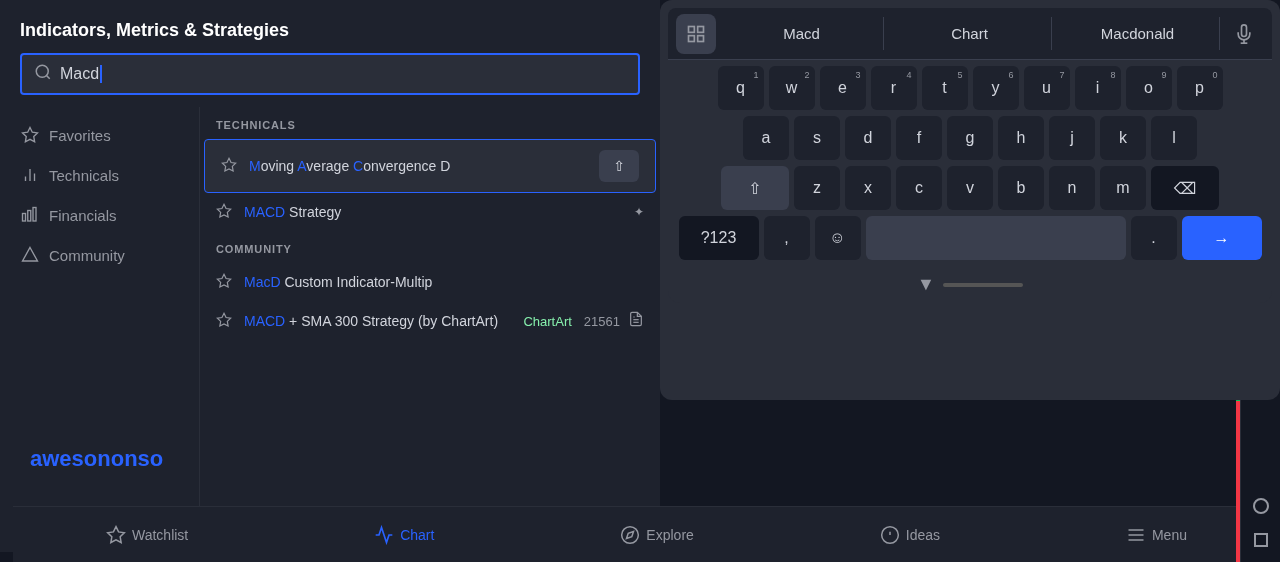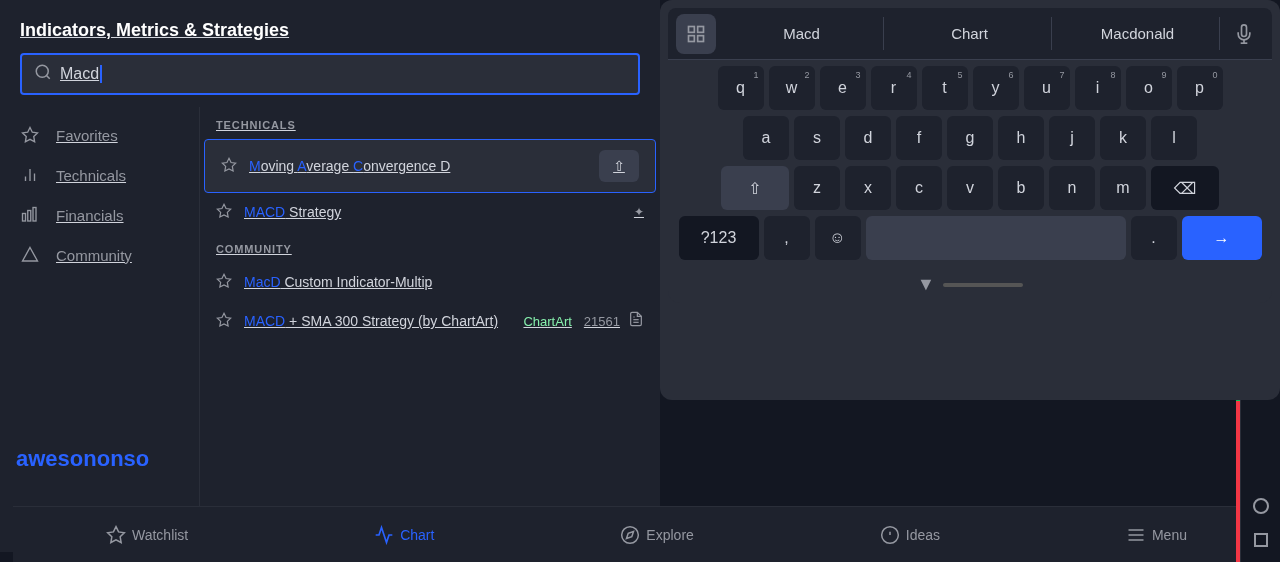"Indicators, Metrics & Strategies" .main-panel { text-decoration: underline -> none }
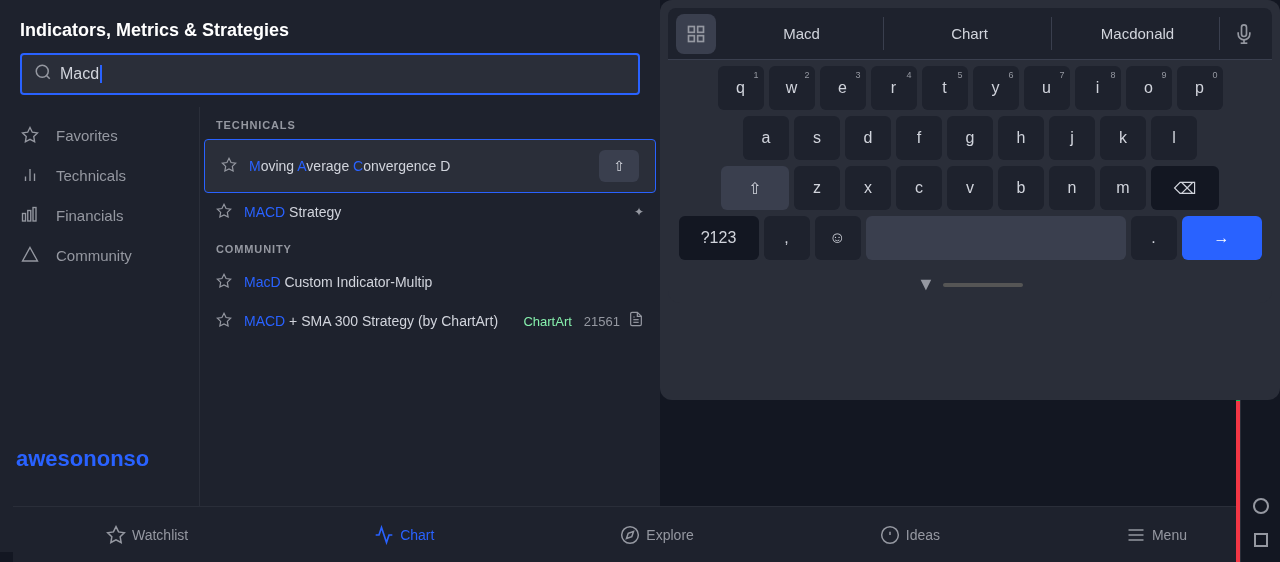"Favorites" .sidebar-item { gap: 16px -> 9px }
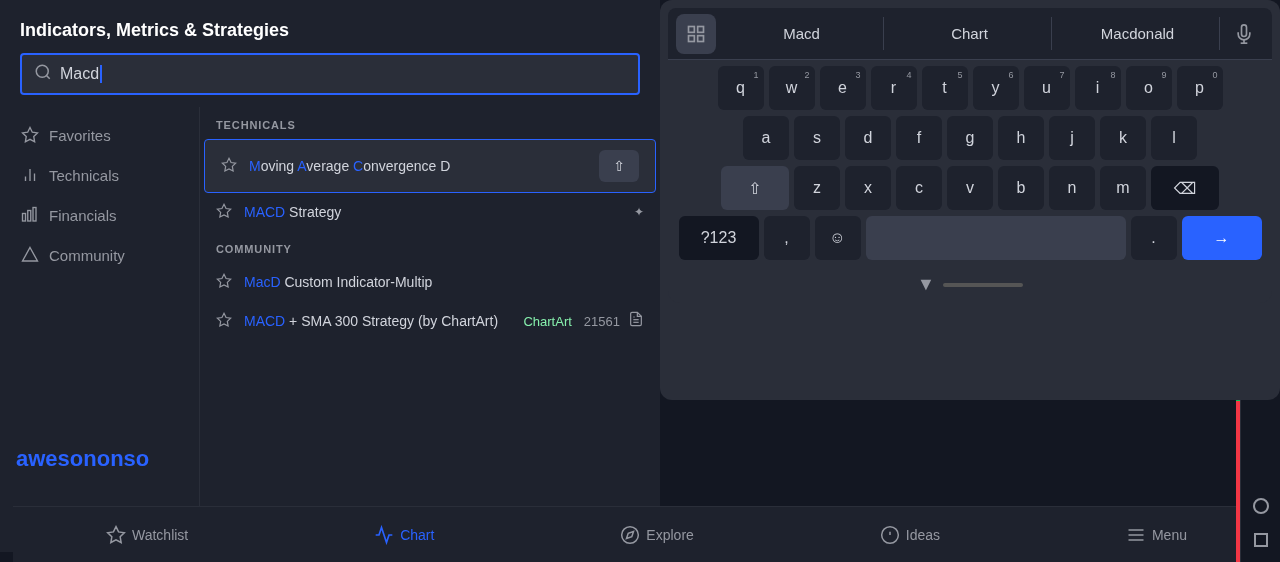"awesononso" .username-overlay { left: 16px -> 30px }
